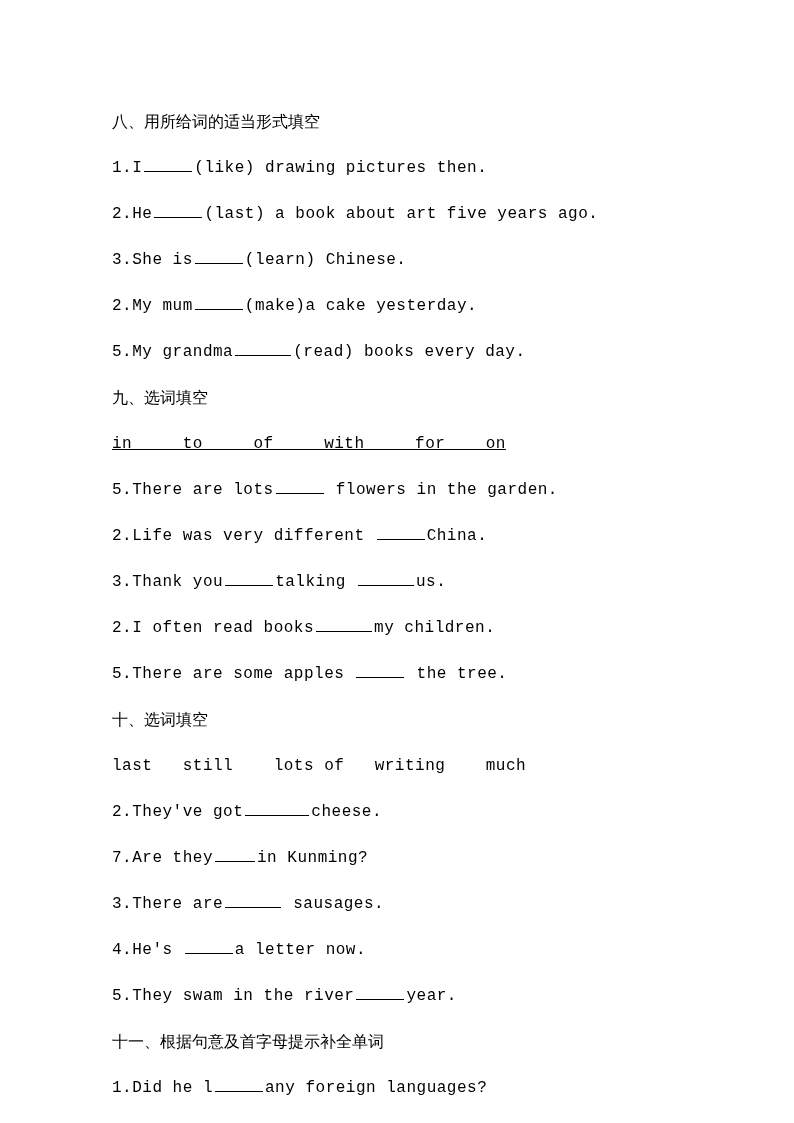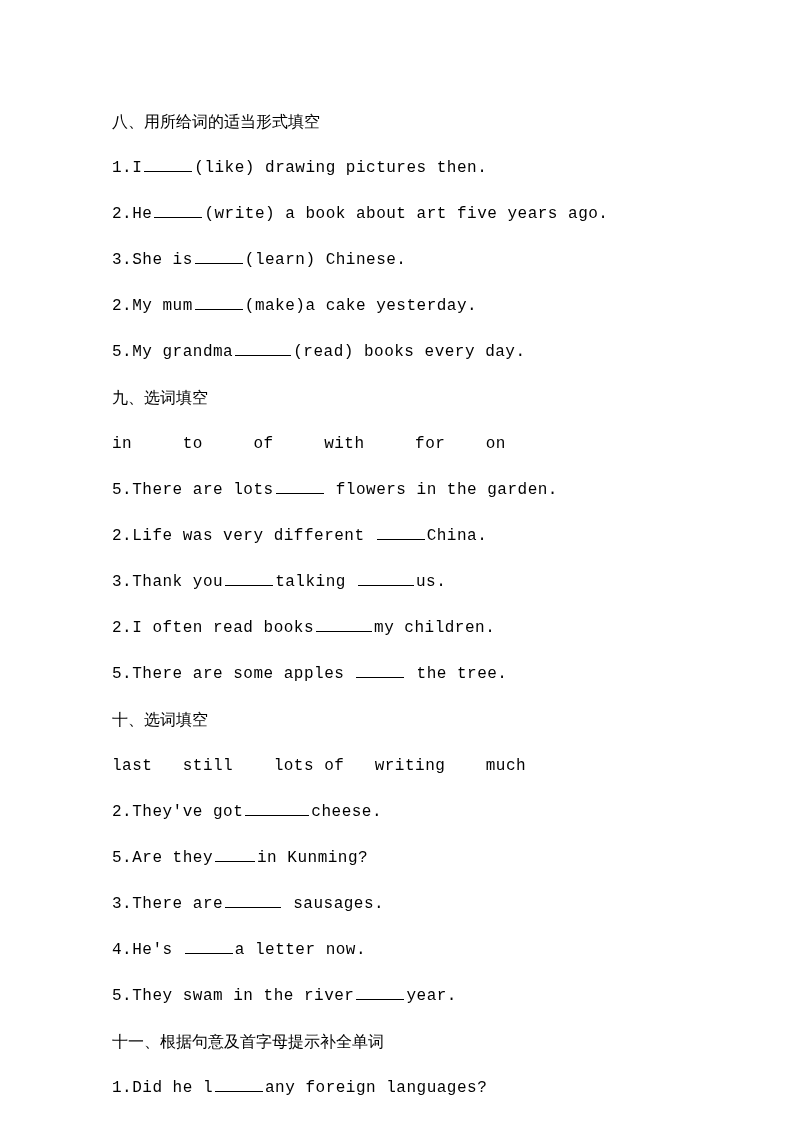"(write) a book about art" span { text: write -> last }
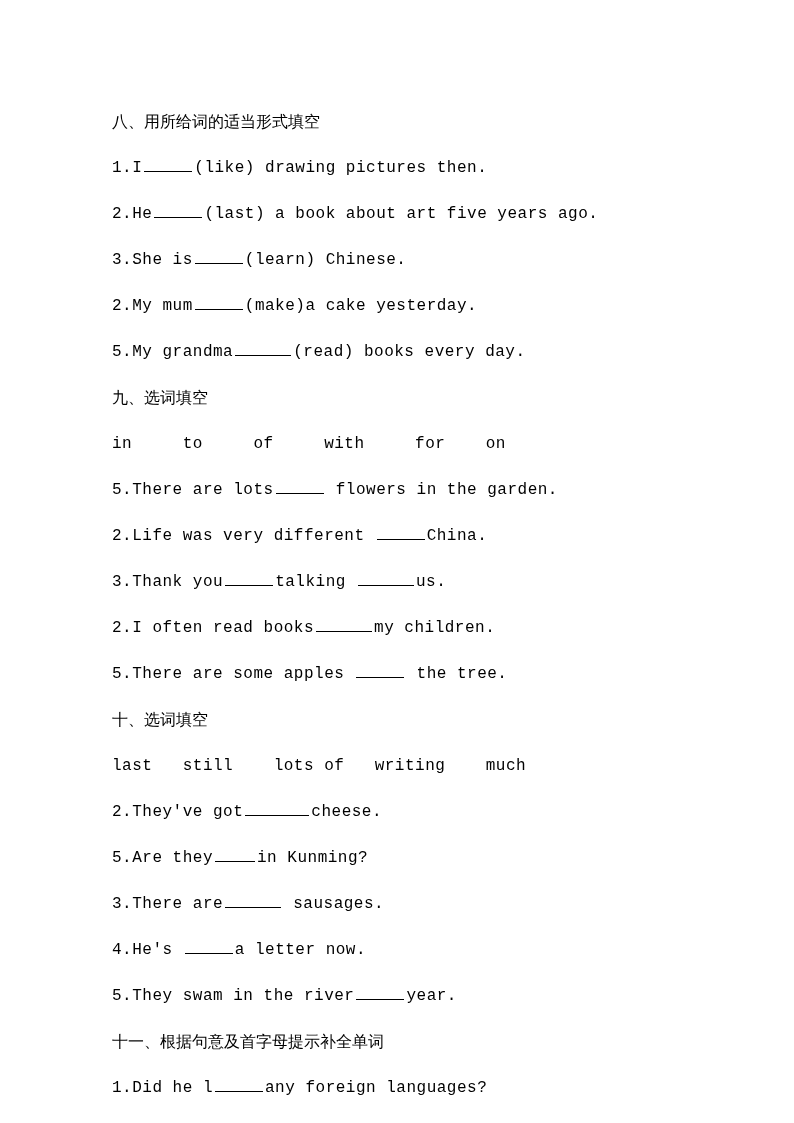"in to of with for" div.line { text-decoration: none -> underline }
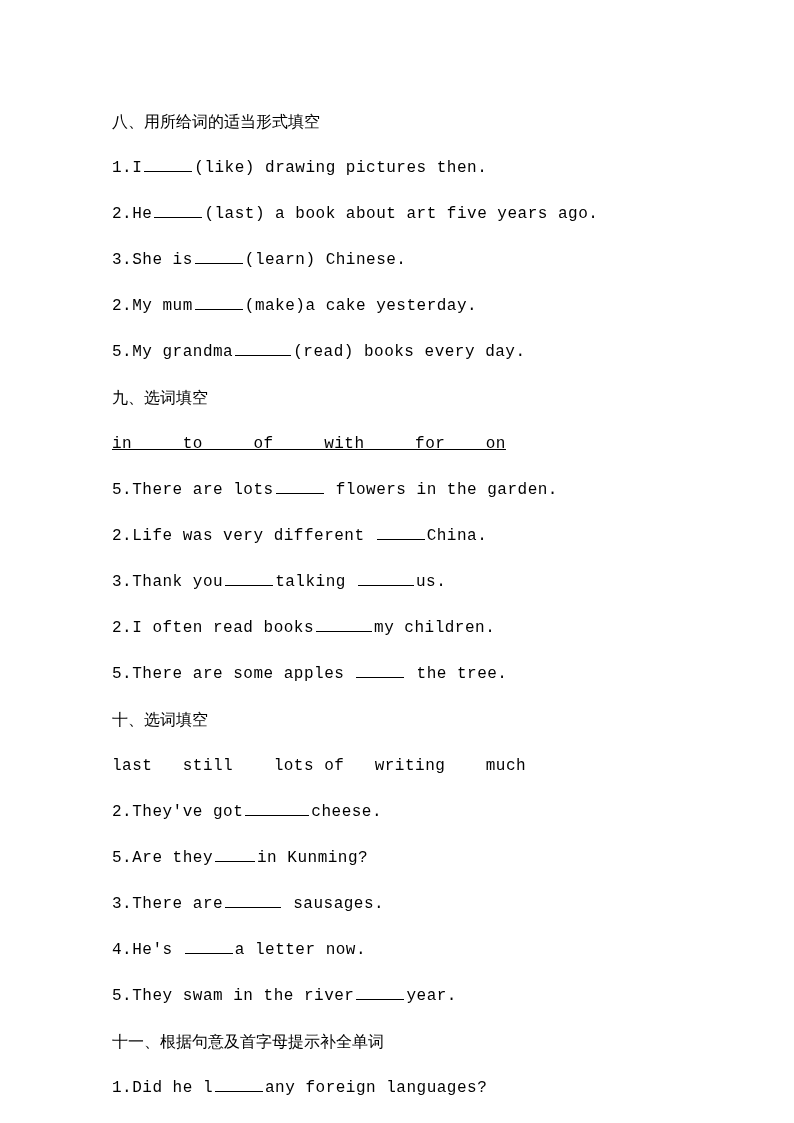"5.Are they" span { text: 5.Are -> 7.Are }
